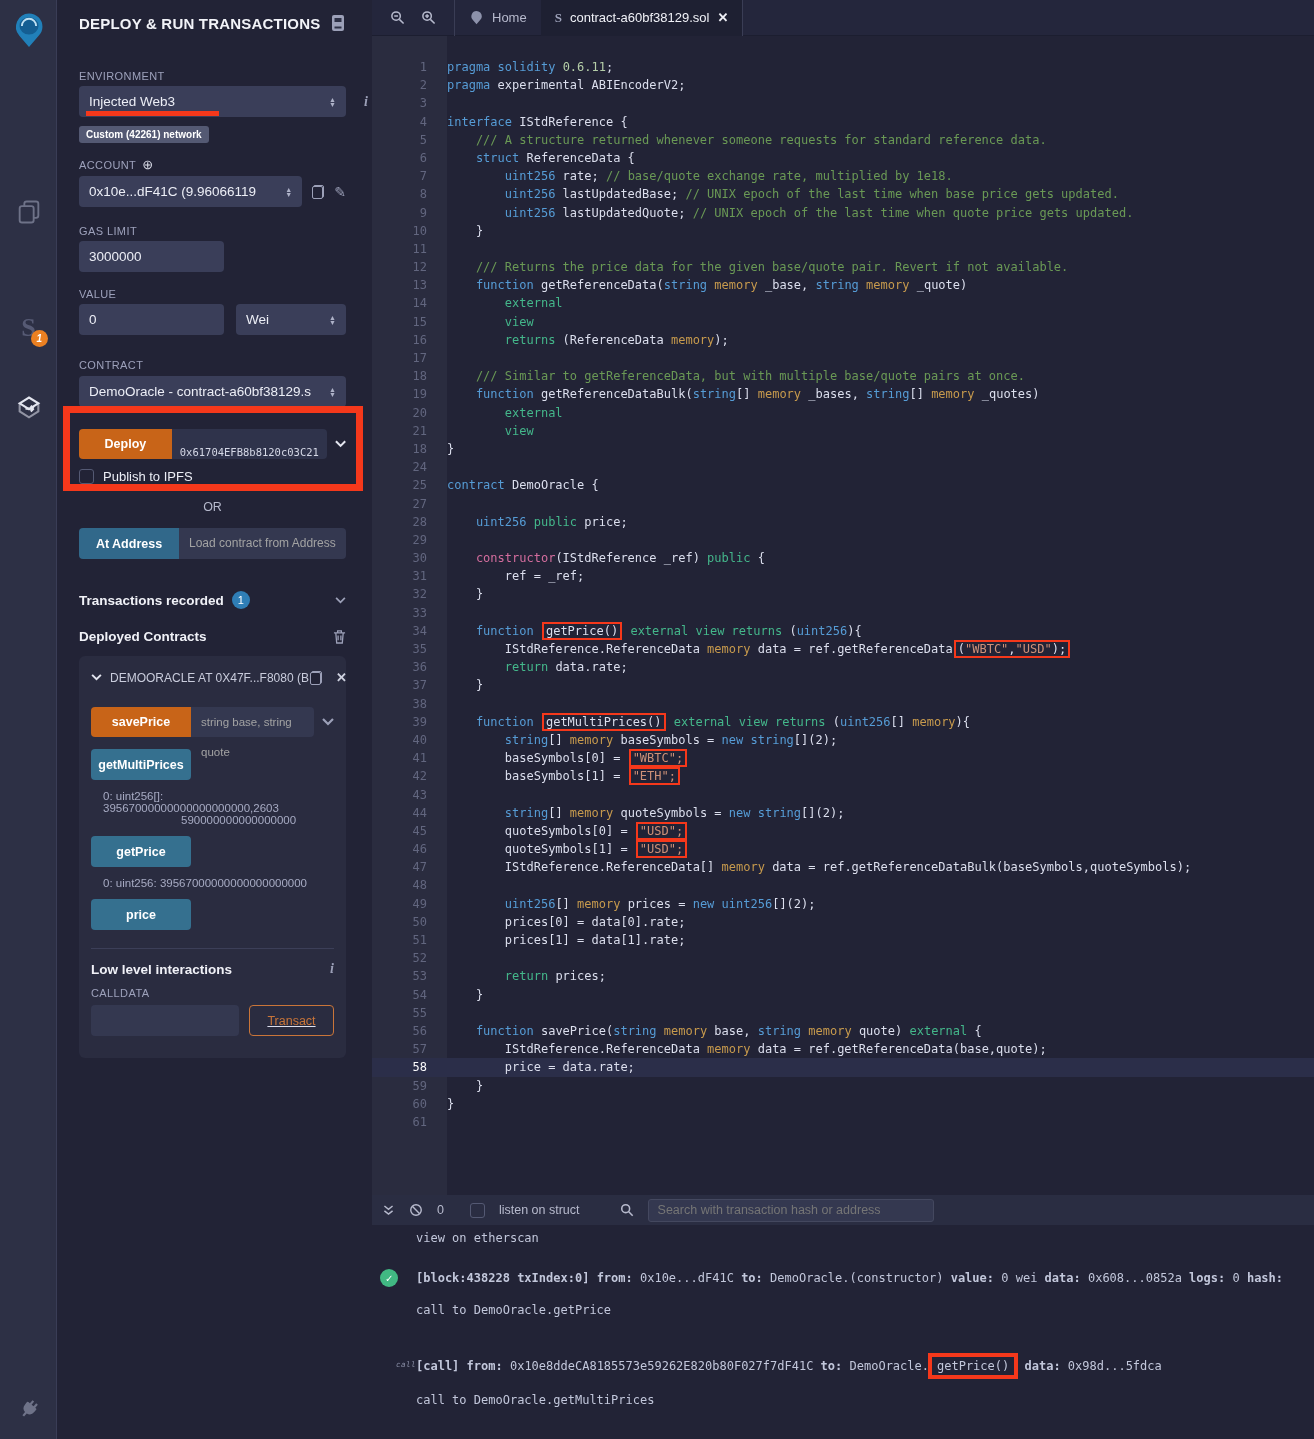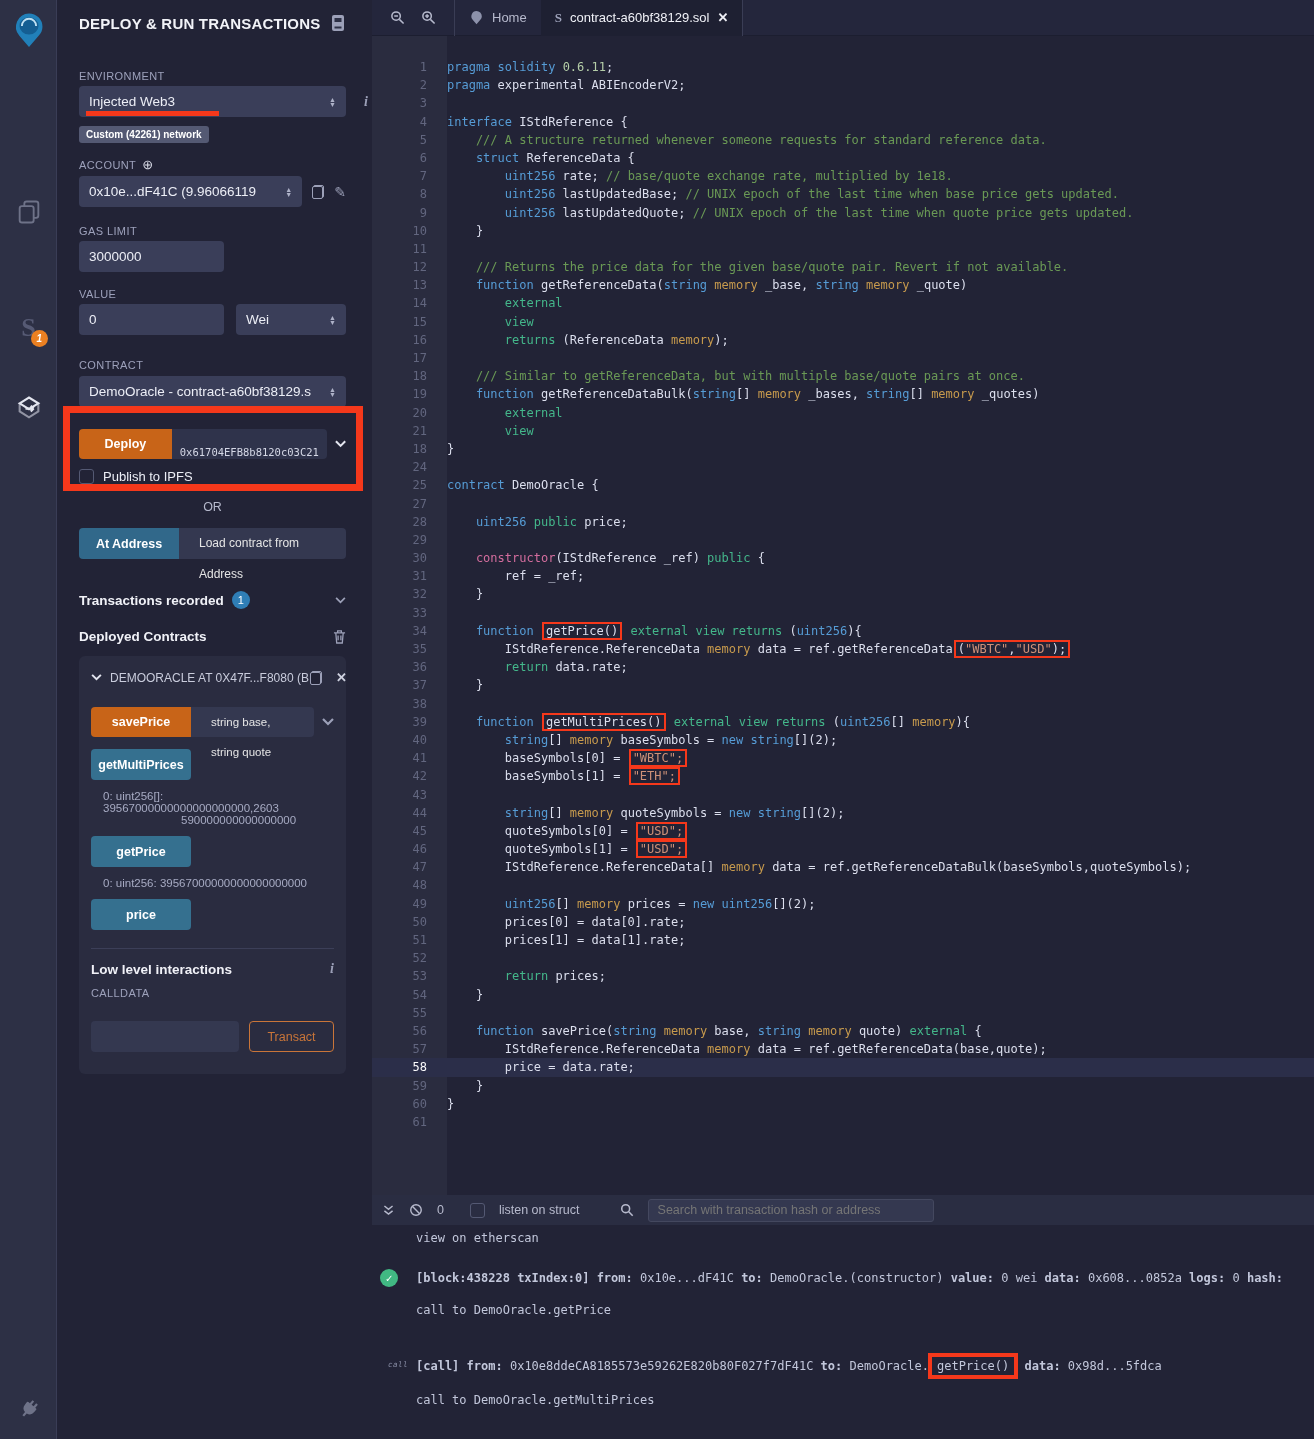"Load contract from Address" .placeholder-input { color: #e5e5e5 -> #a3a3a3; padding: 0 20px -> 0 10px }
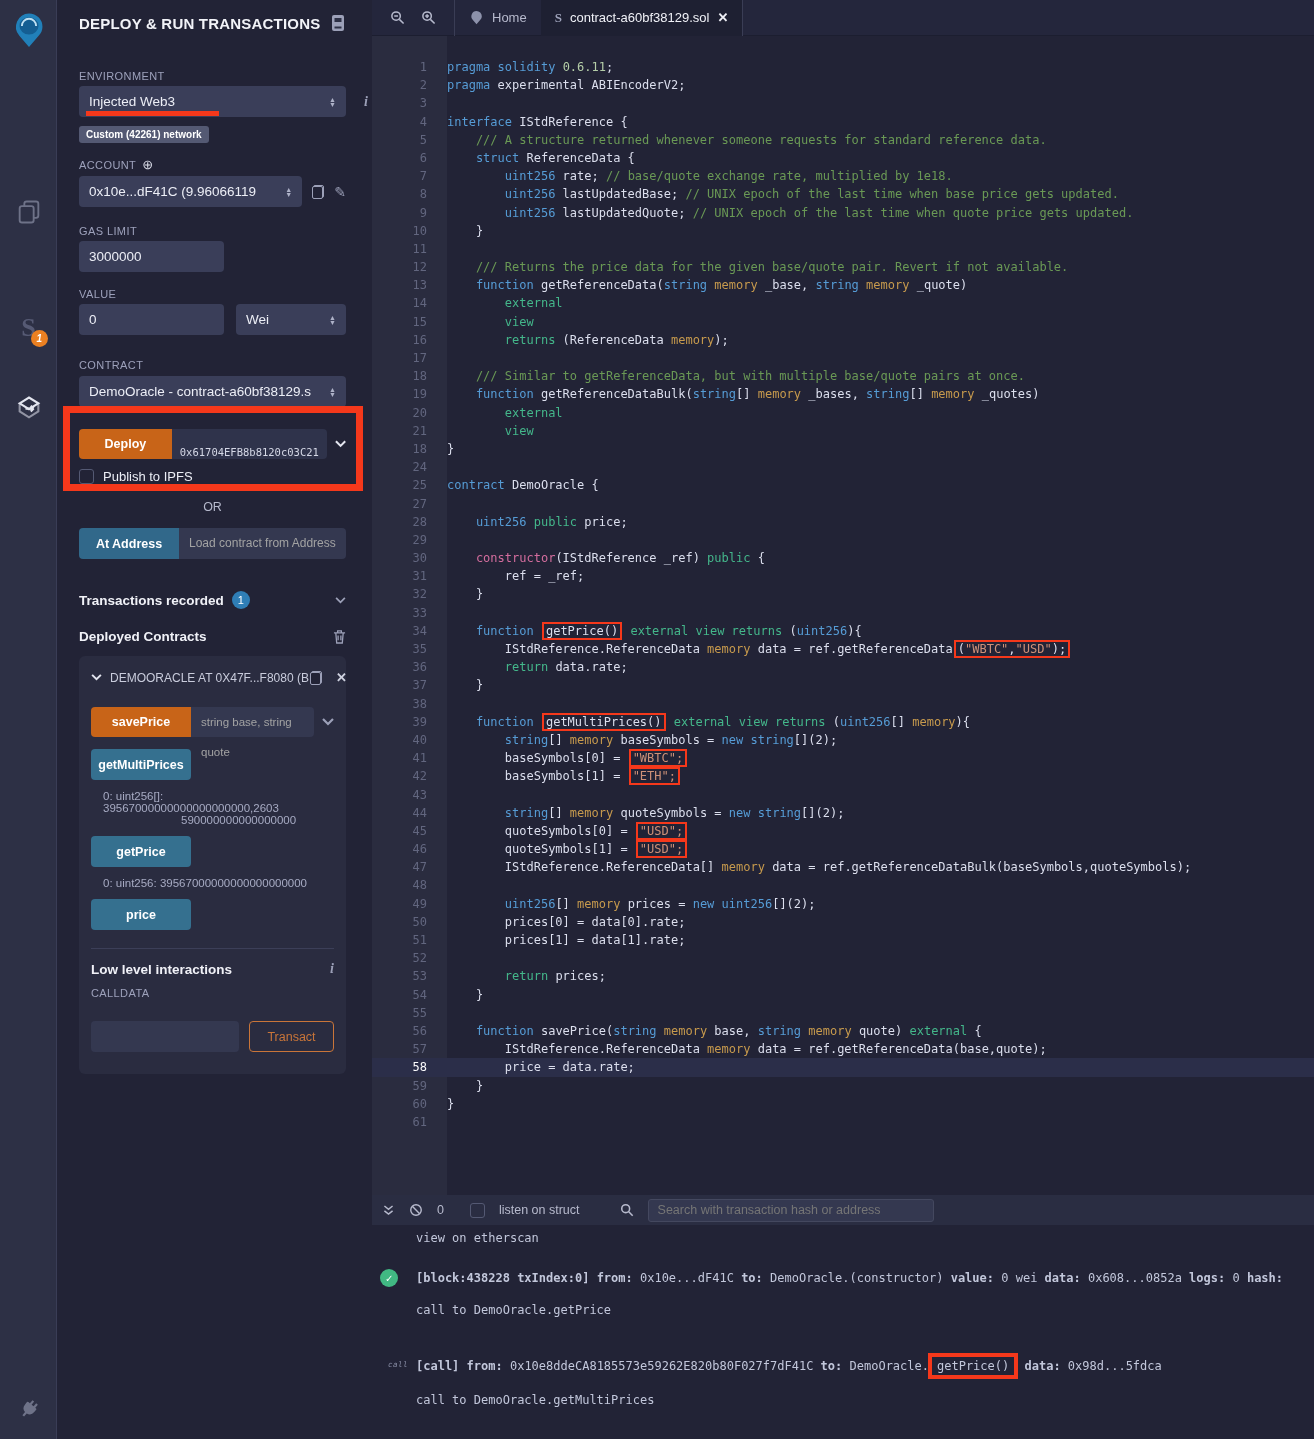"Transact" div.row { margin-top: 22px -> 6px; text-decoration: none -> underline }
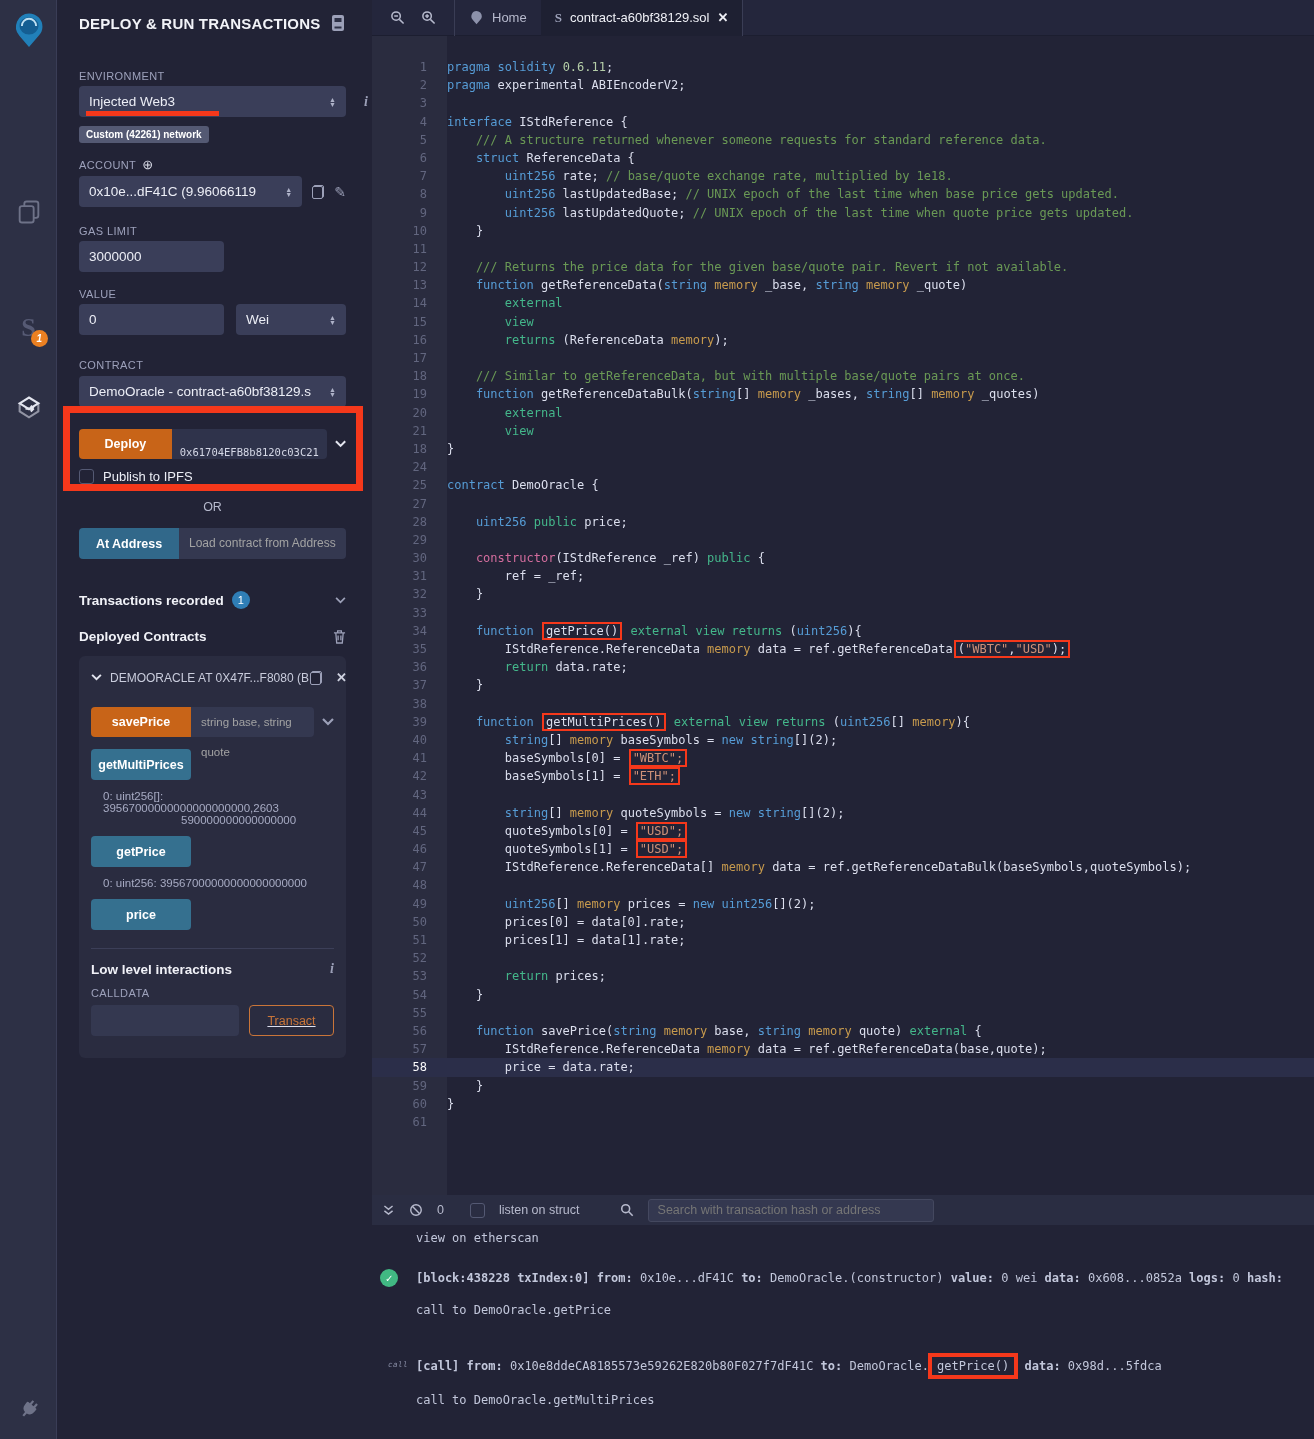"call" .t-badge { left: 16px -> 24px }
